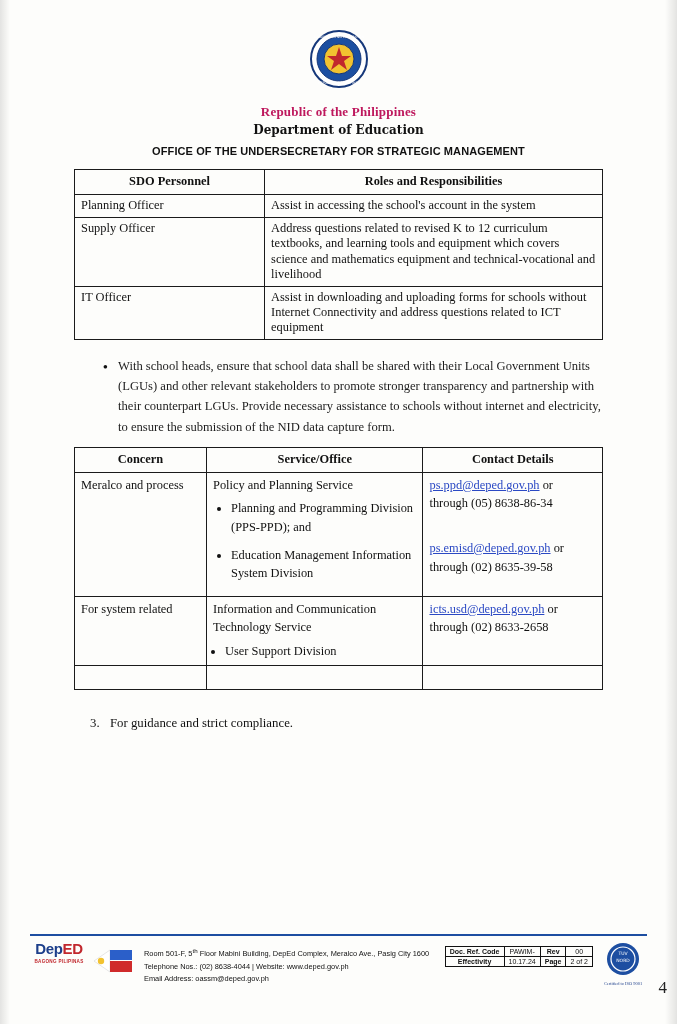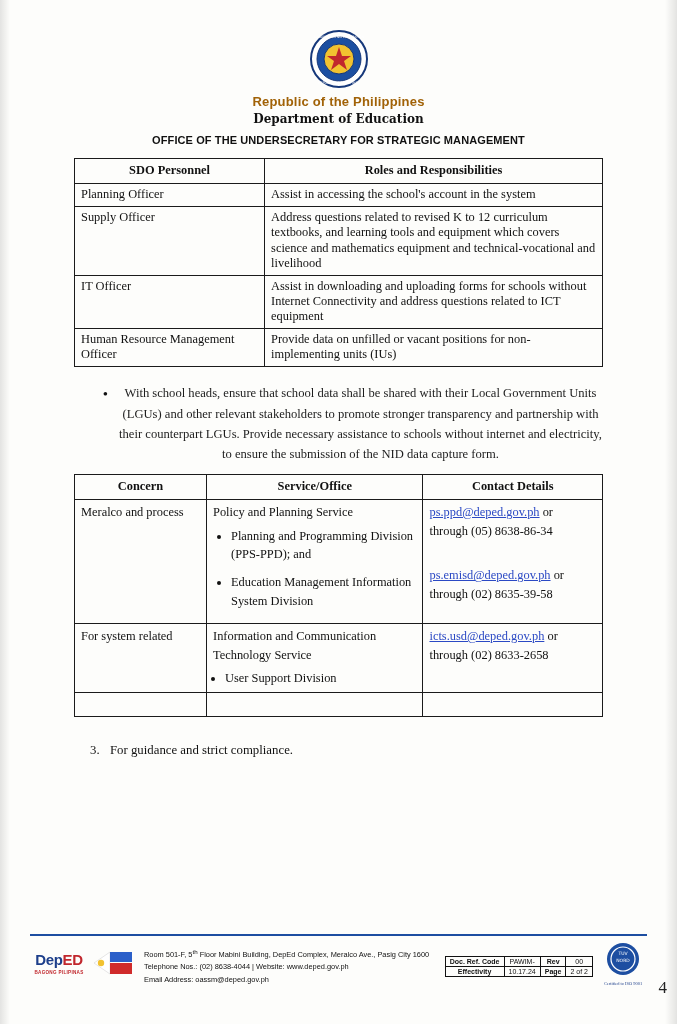"Republic of the Philippines" .rep-line { color: #a16207 -> #be185d; font-family: Liberation Sans, sans-serif -> Liberation Serif, serif; margin-top: 6px -> 16px }
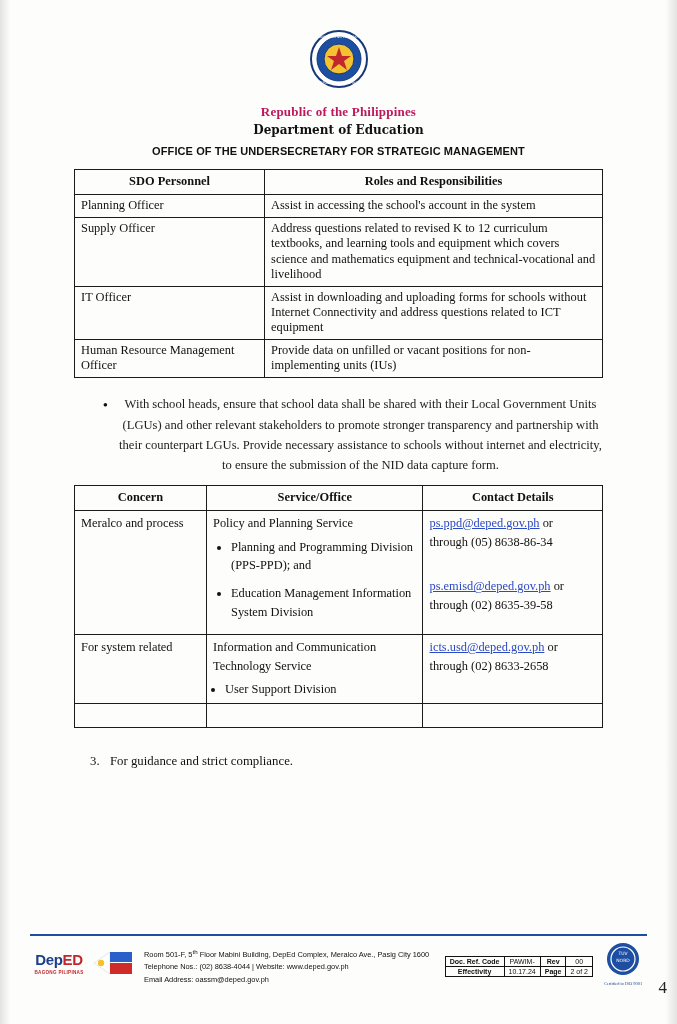"Human Resource Management Officer" tr { html: <tr> <td>Human Resource Management Officer</td> <td>Provide data on unfilled or vacant positions for non-implementing units (IUs)</td> </tr> -> none }
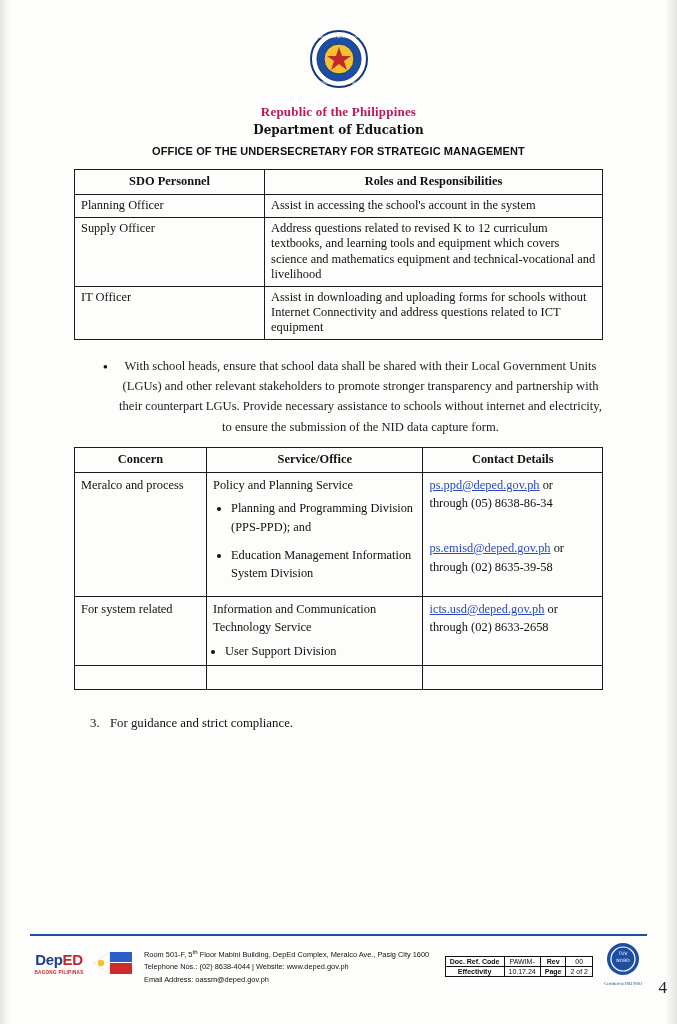"With school heads, ensure that" .bullet-text { text-align: center -> left }
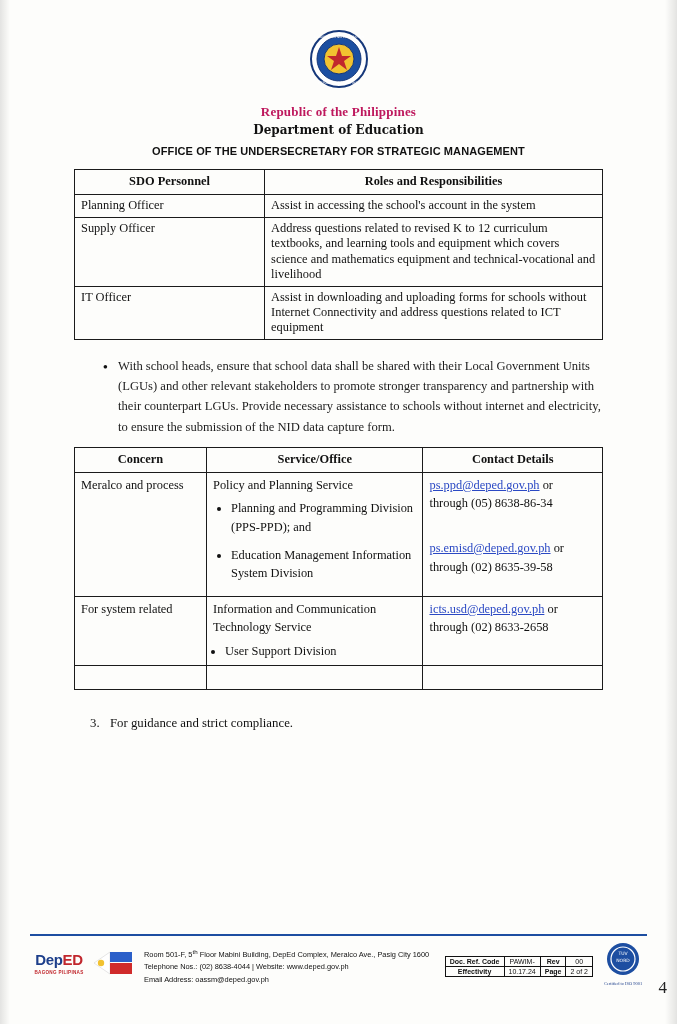"DepED" .footer-inner { align-items: center -> flex-start }
